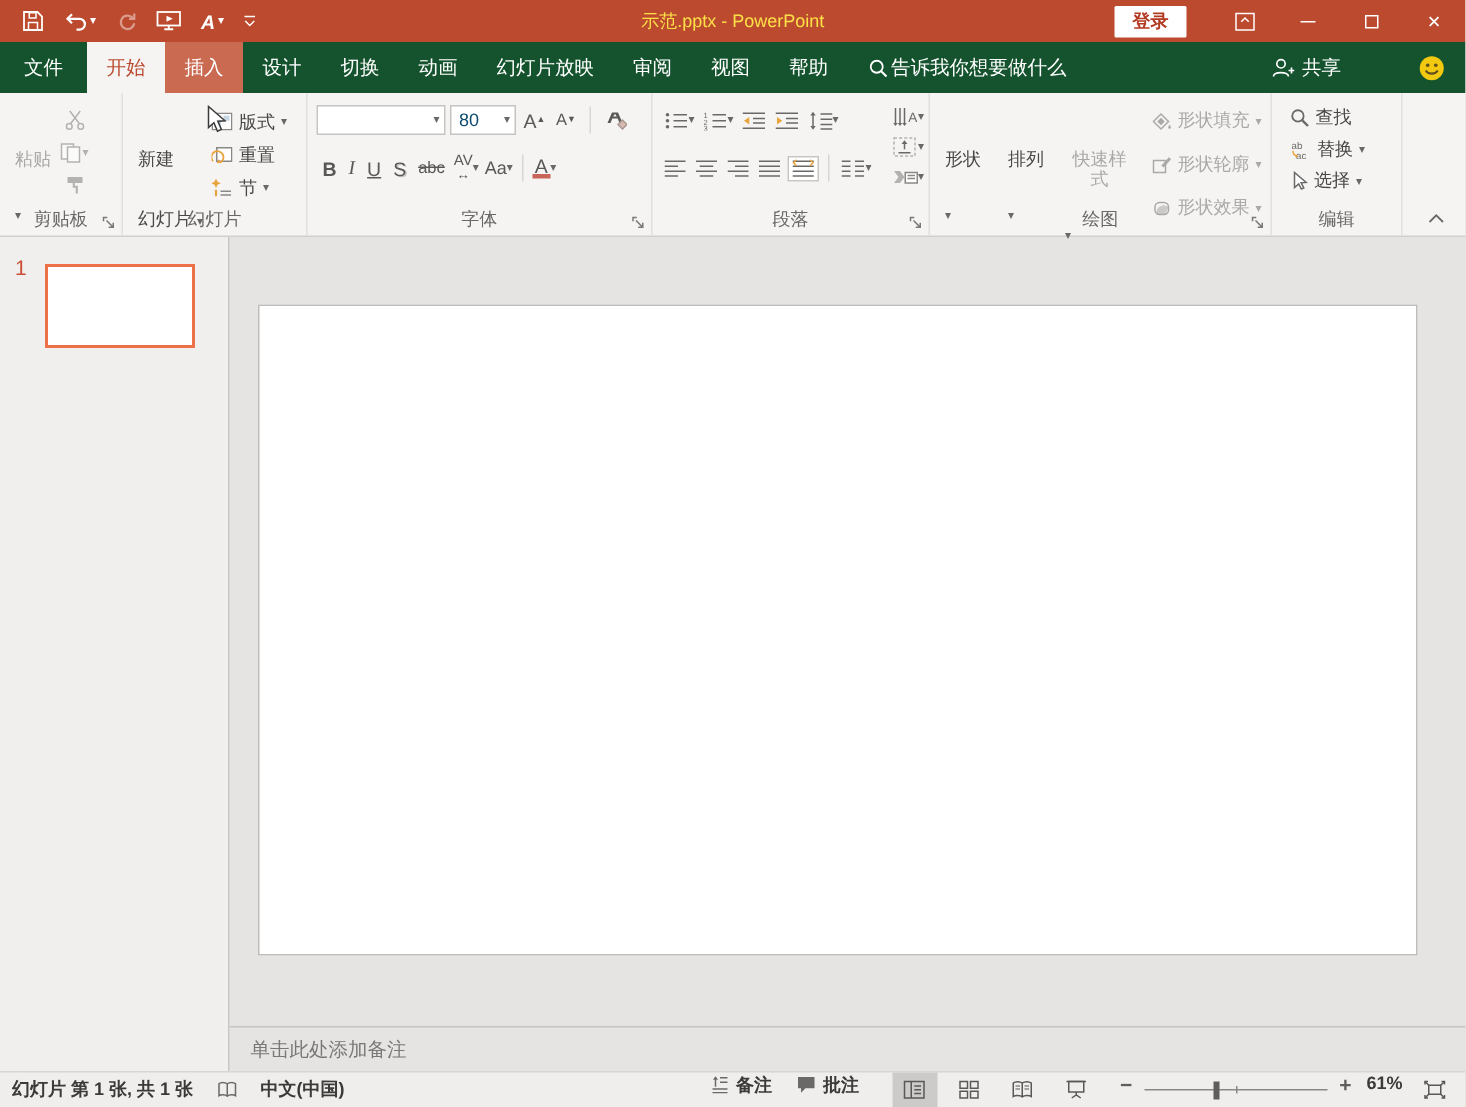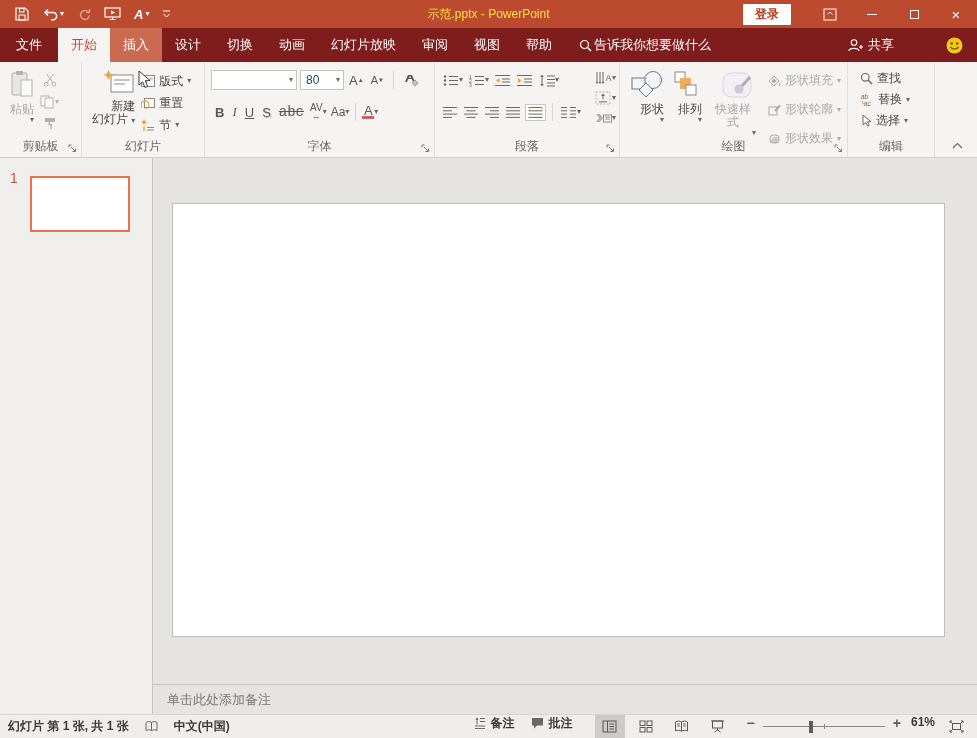"文件" .tabrow { background: #7f1d1d -> #14532d }
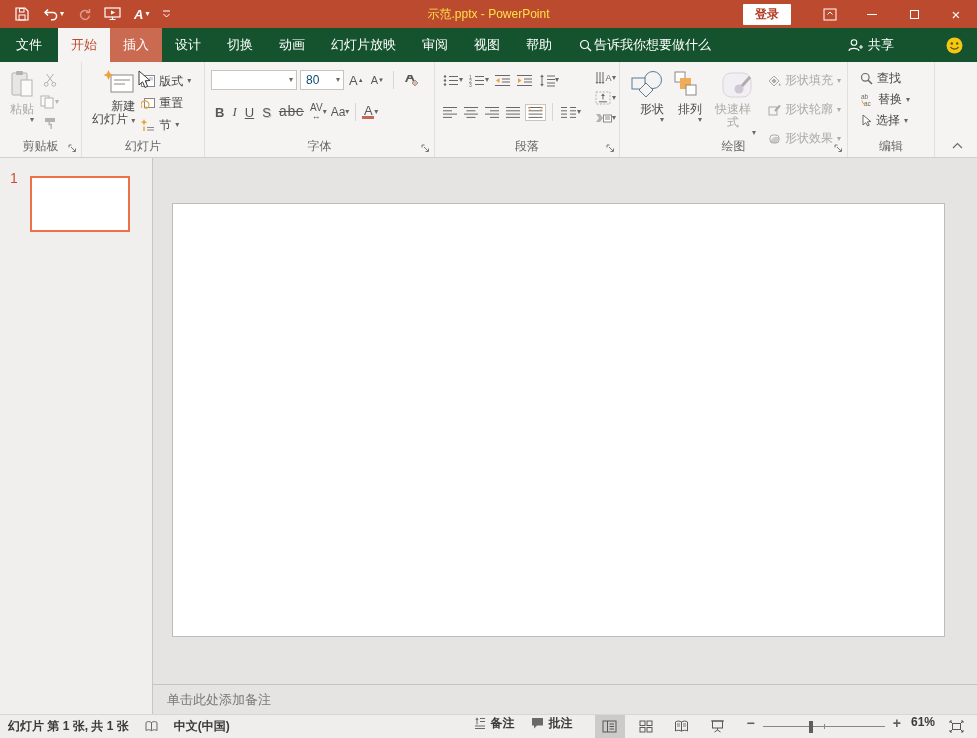"粘贴" .bigbtn { align-items: flex-end -> flex-start; gap: none -> 27px }
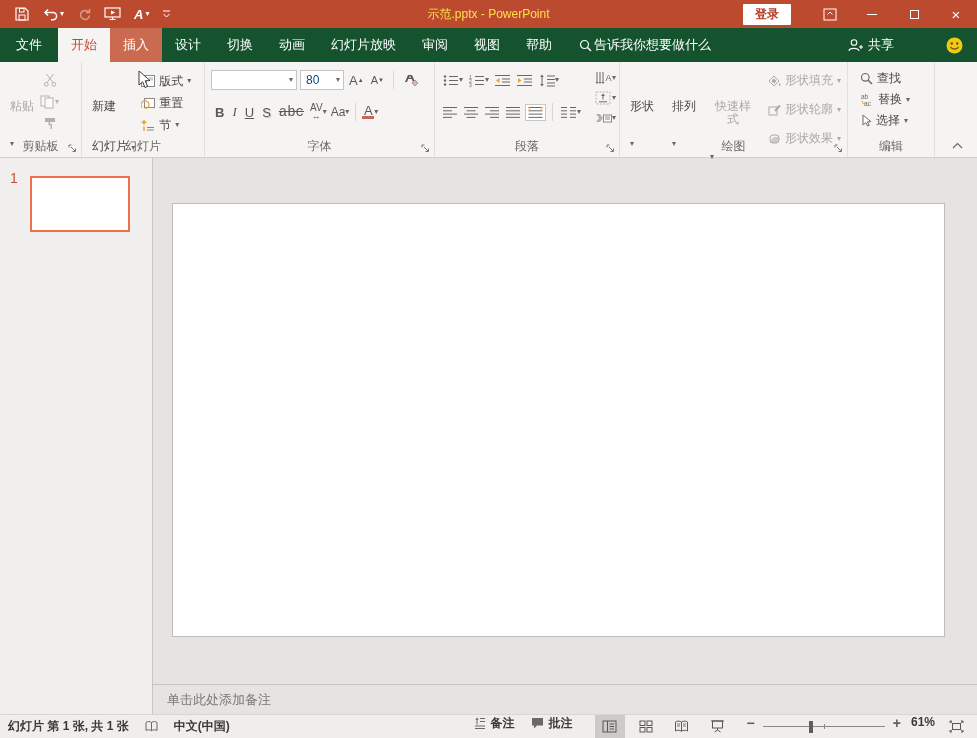"abc" span.fmtletter { font-family: Liberation Mono, monospace -> none; font-size: 14px -> 11px }
